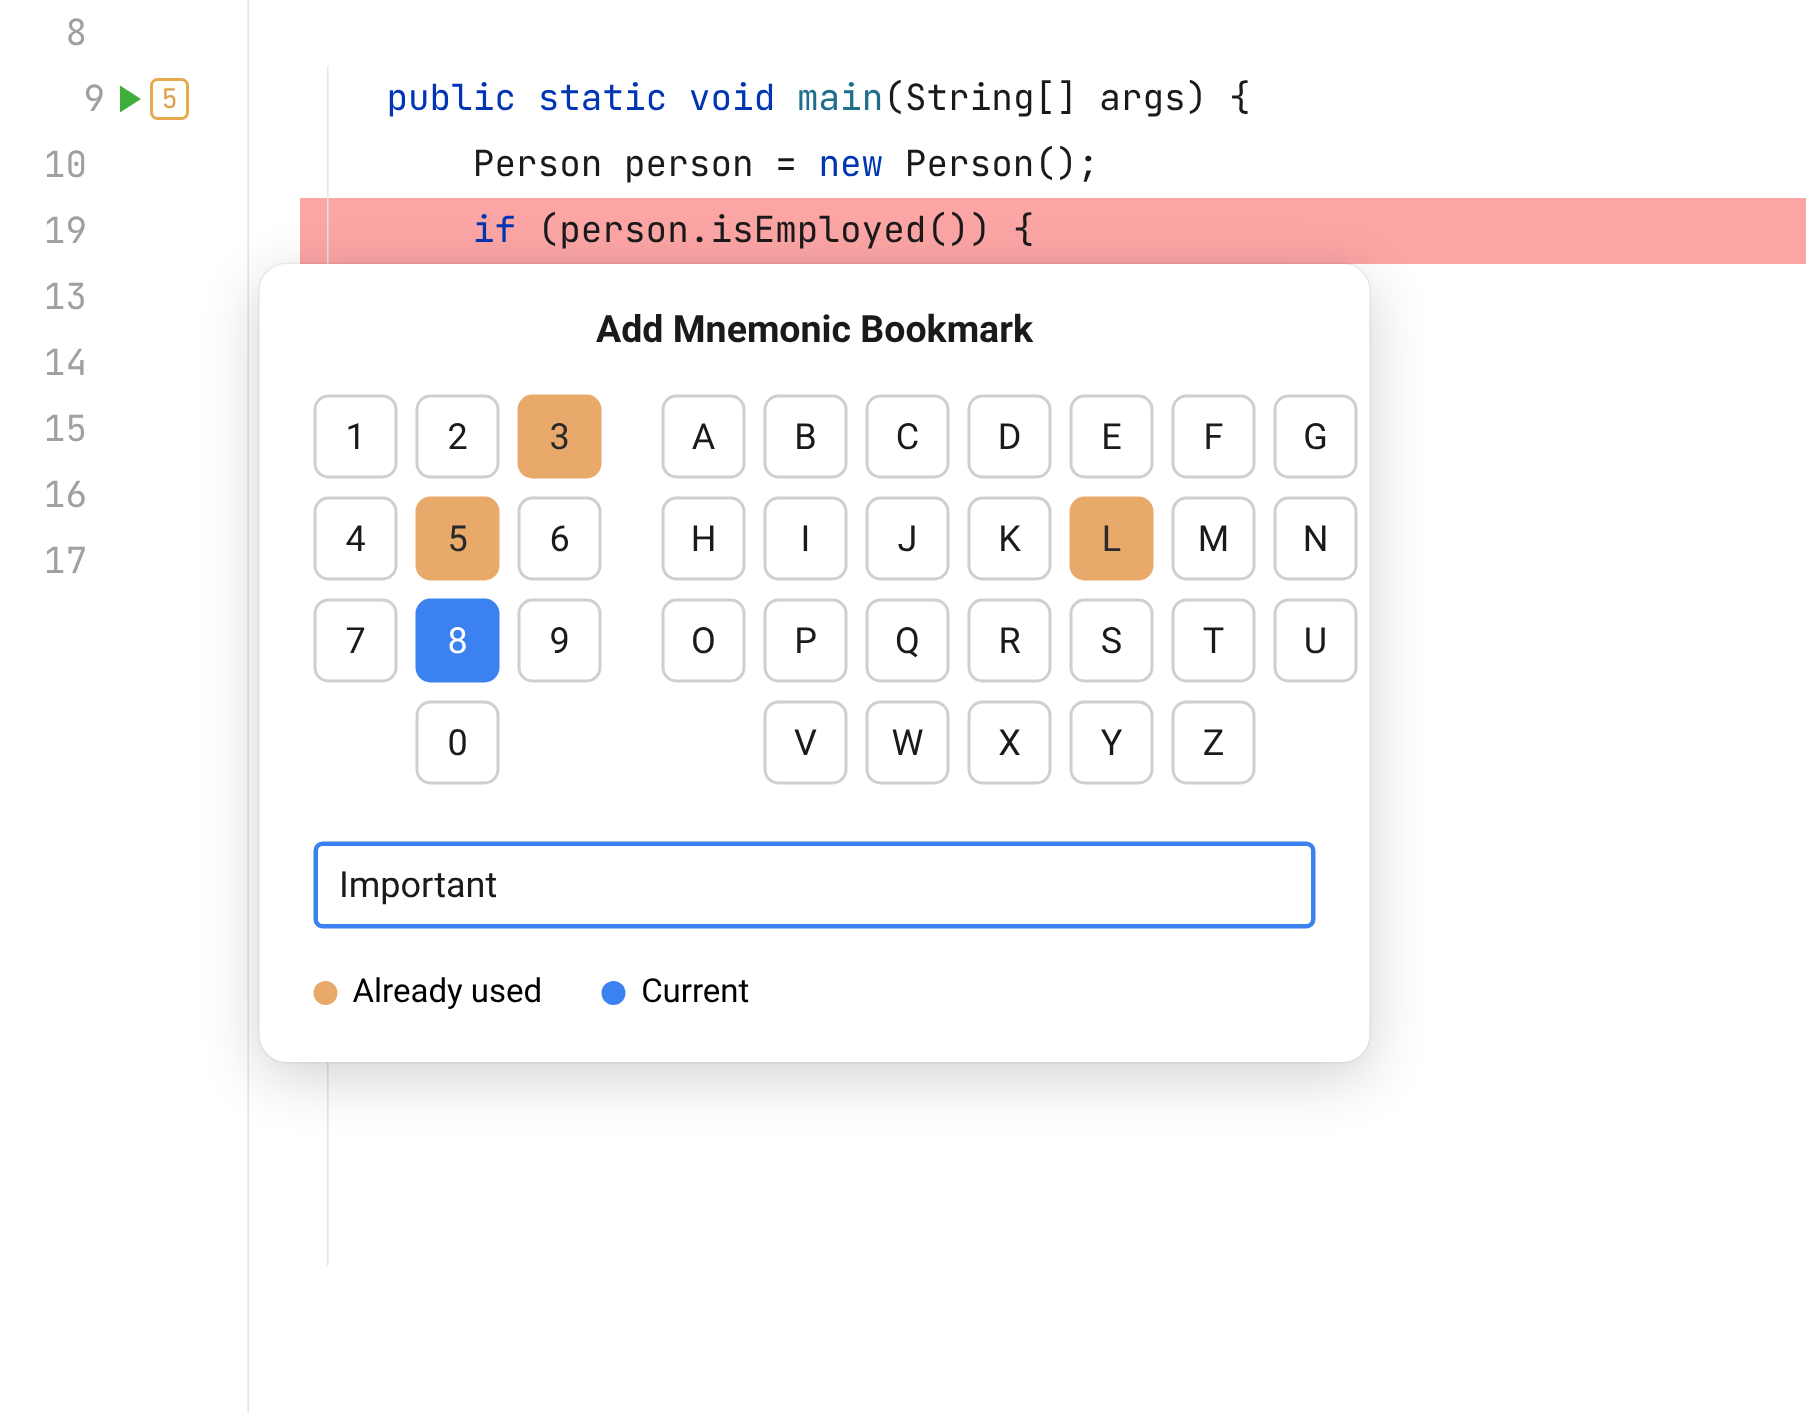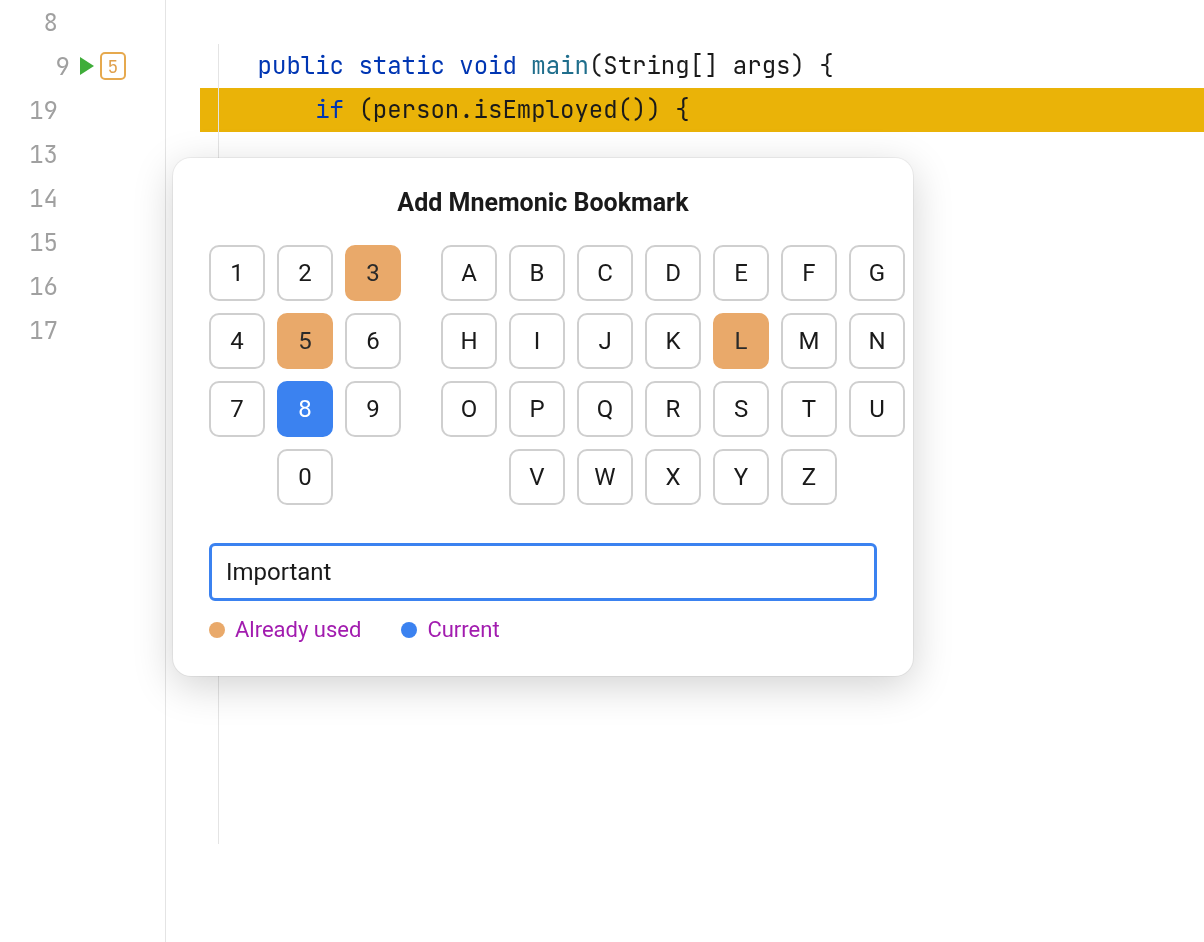"10" div.gutter-line { html: none -> <div> <span>10</span> <span></span> </div> }
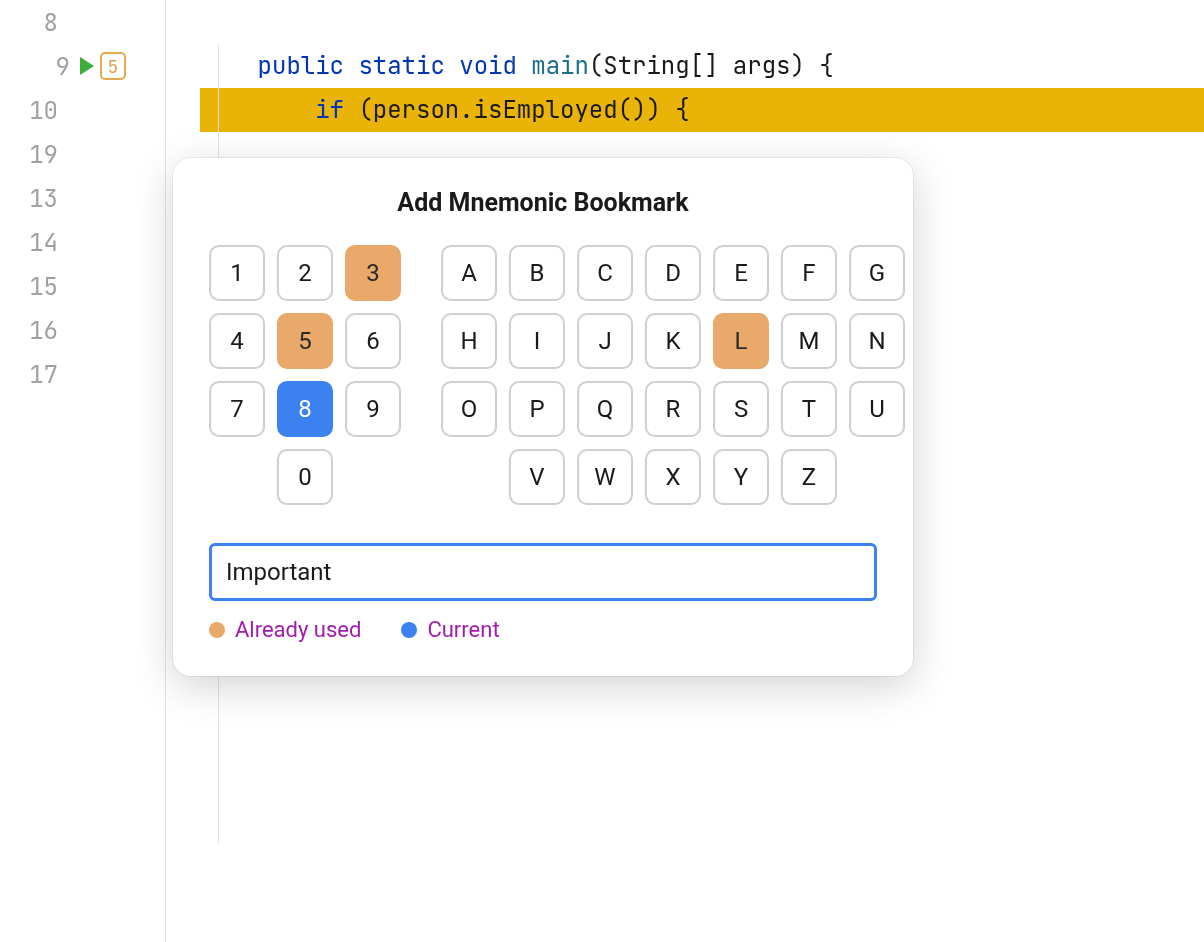"Person person = new Person();" div.code-line { html: none -> <div> <span>Person person = </span><span>new</span><span> Person();</span></div> }
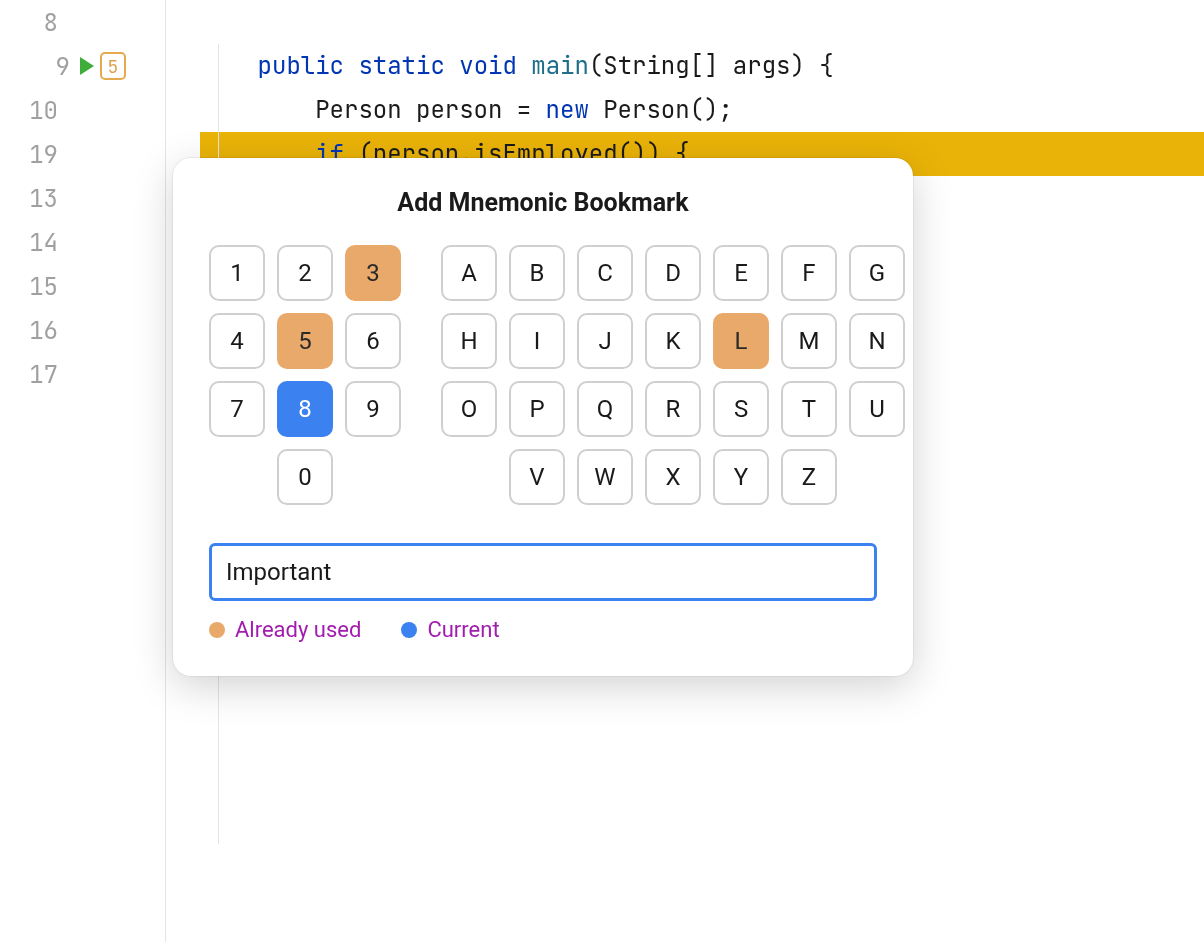"if (person.isEmployed()) {" .code-line.highlighted { background: #eab308 -> #fca5a5 }
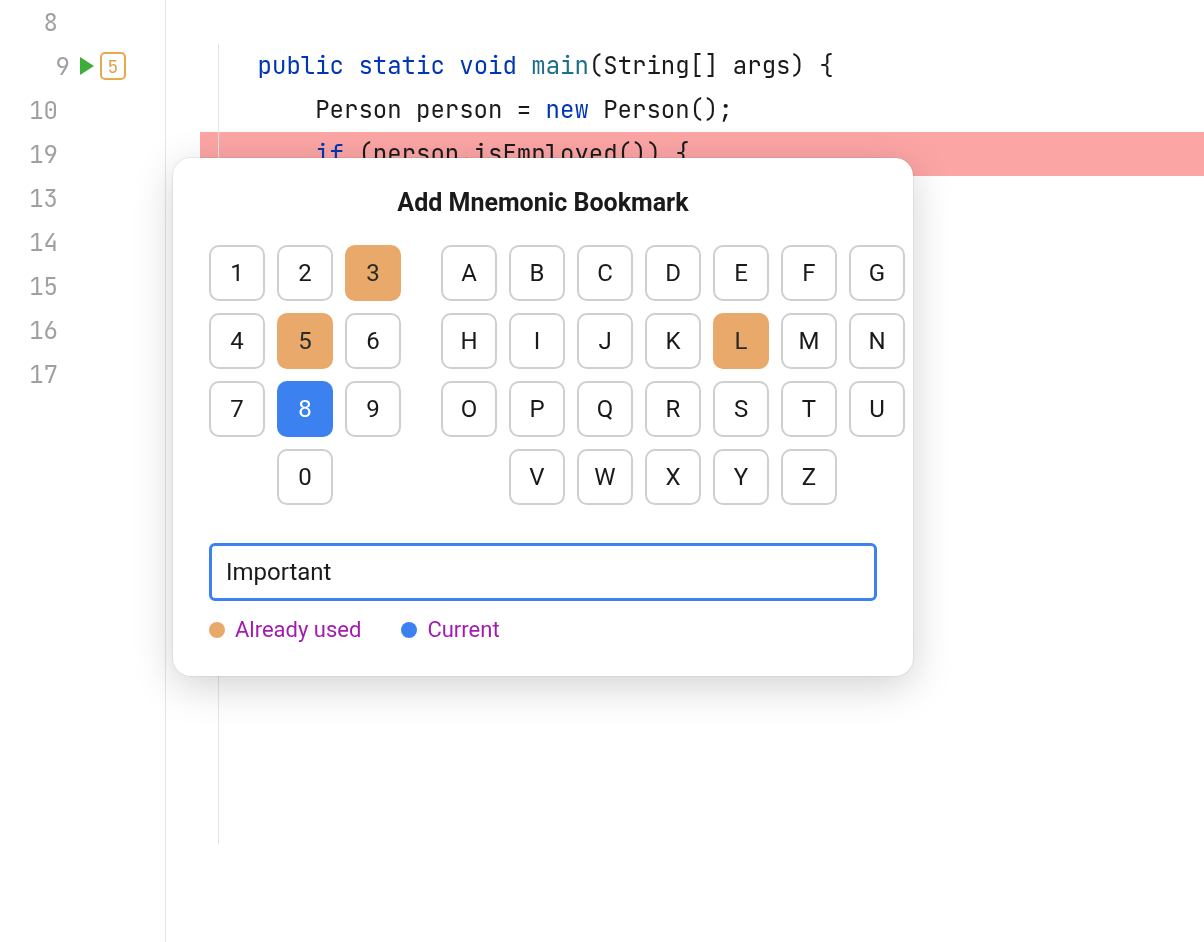"Add Mnemonic Bookmark" .popup { top: 158px -> 176px }
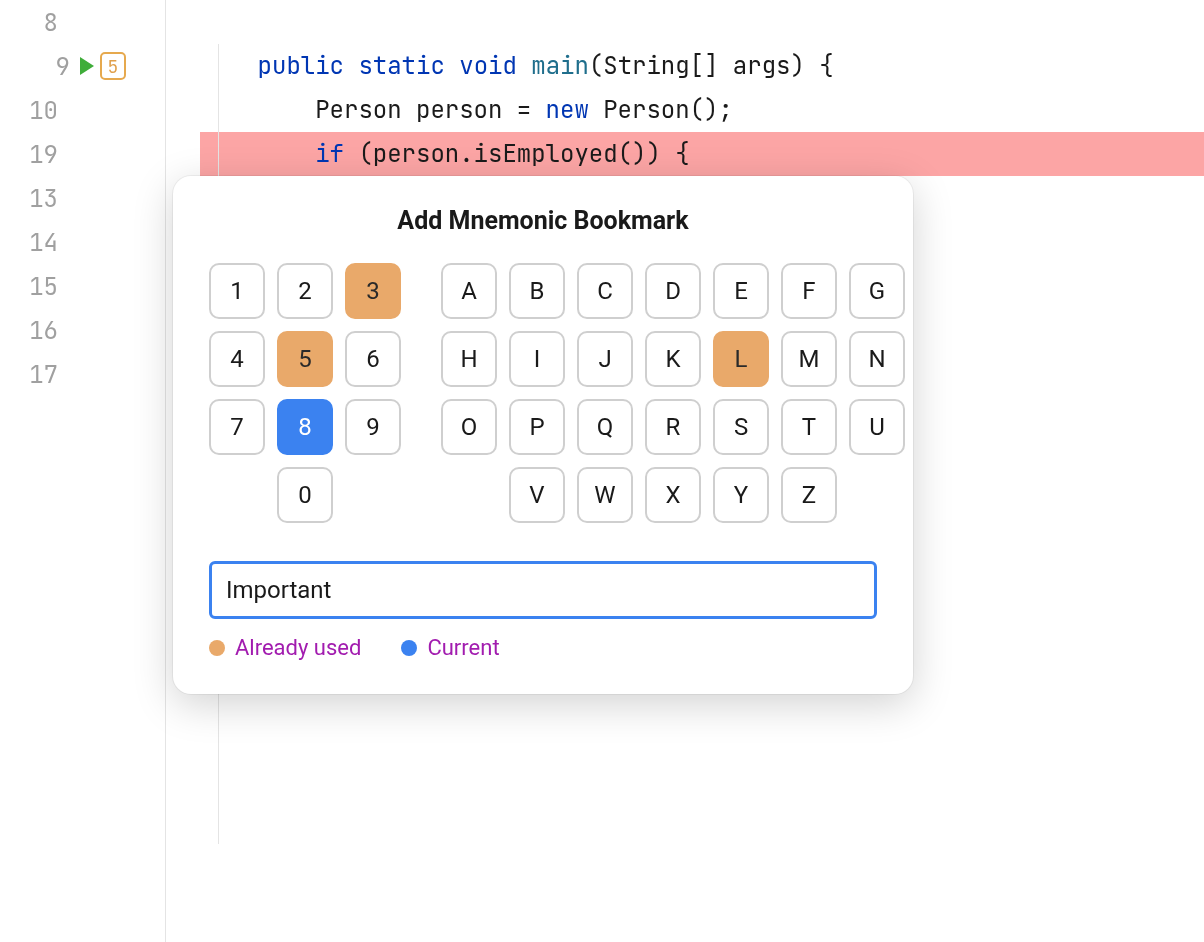"Important" .desc-input { margin-bottom: 16px -> 30px }
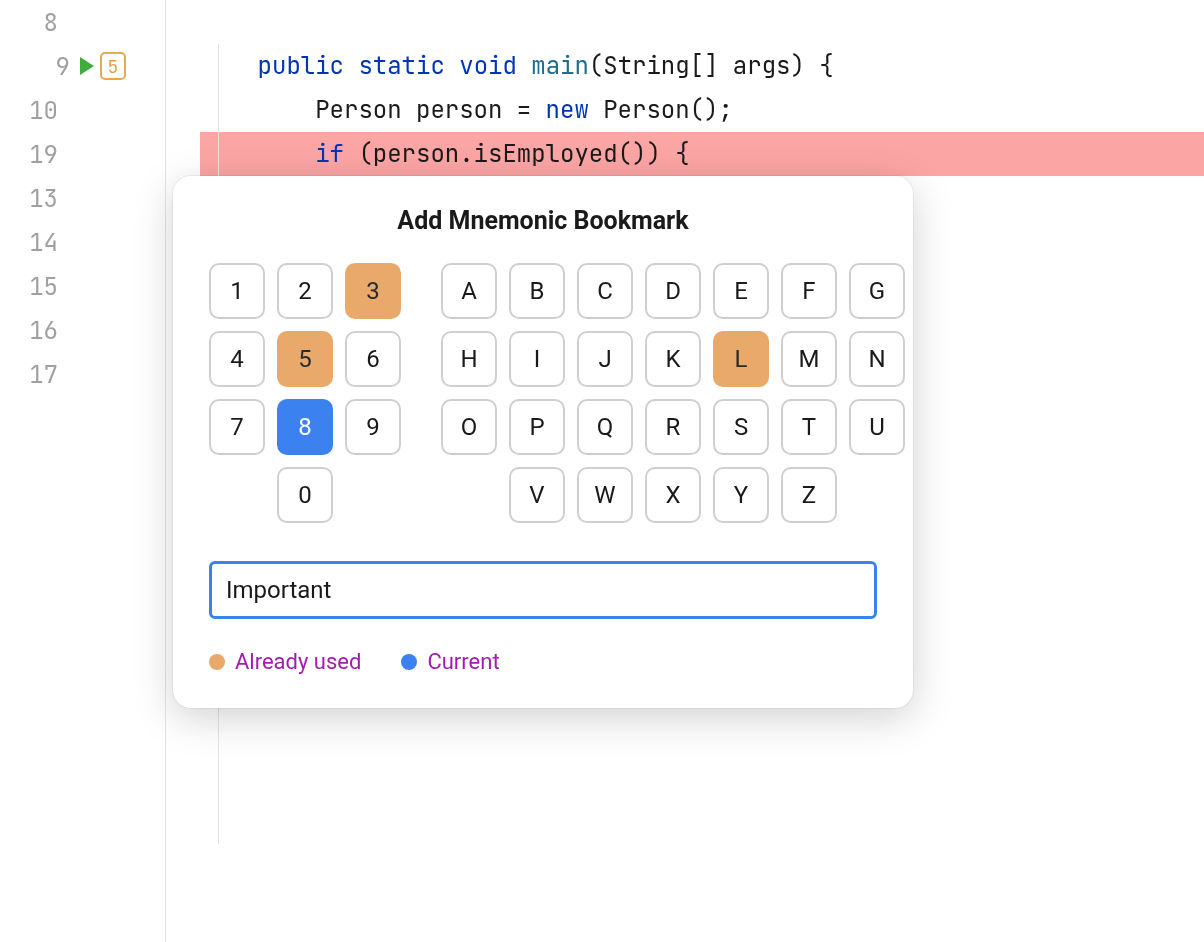"Already used" .legend { color: #a21caf -> #000000 }
